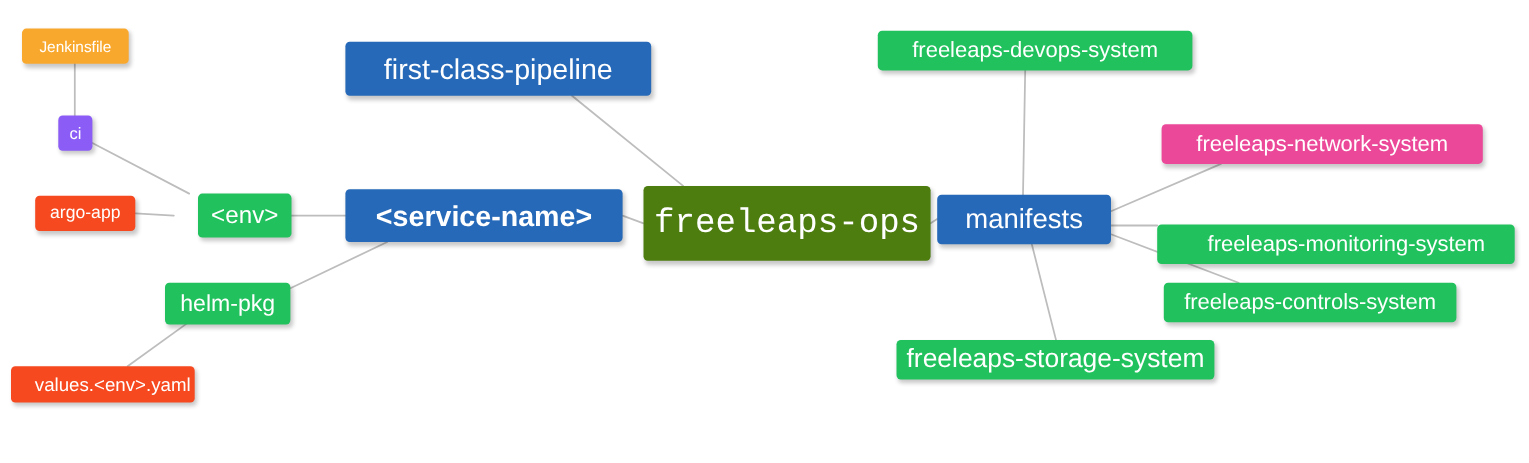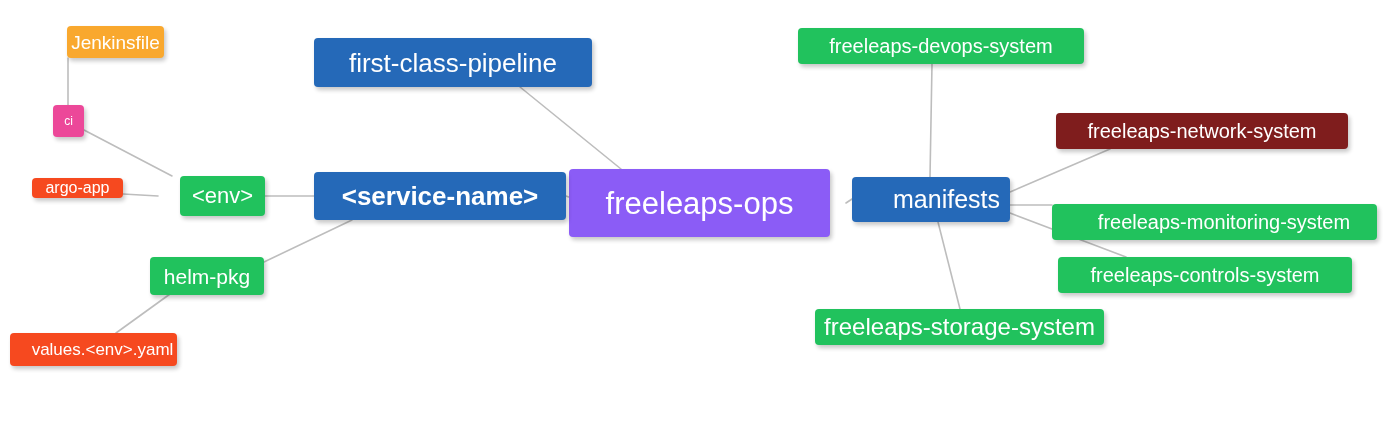"Jenkinsfile" div.mm-node { font-size: 19px -> 14px; margin-left: 47px -> none }
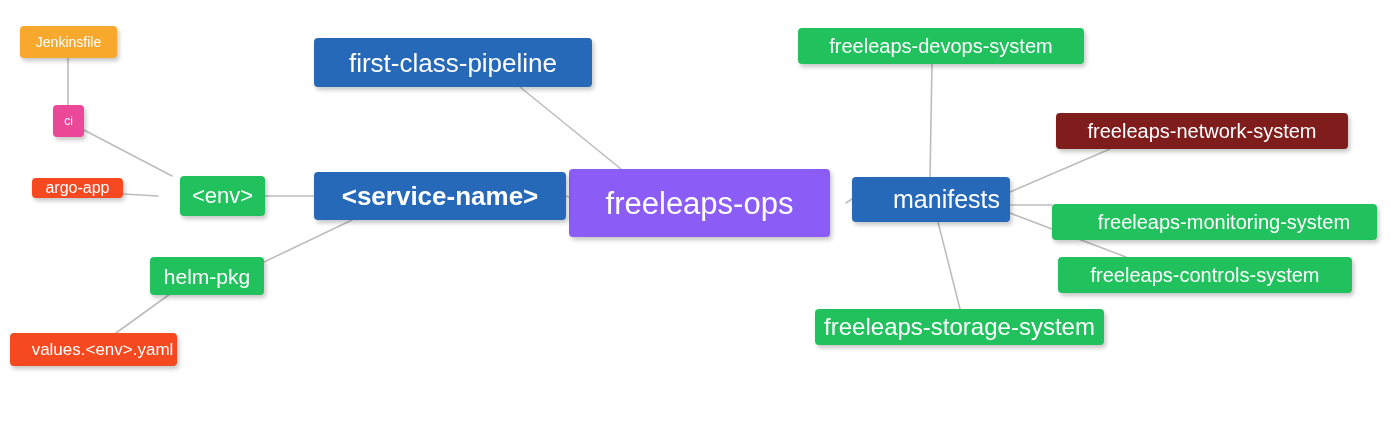"ci" div.mm-node { background: #ec4899 -> #8b5cf6; font-size: 12px -> 15px }
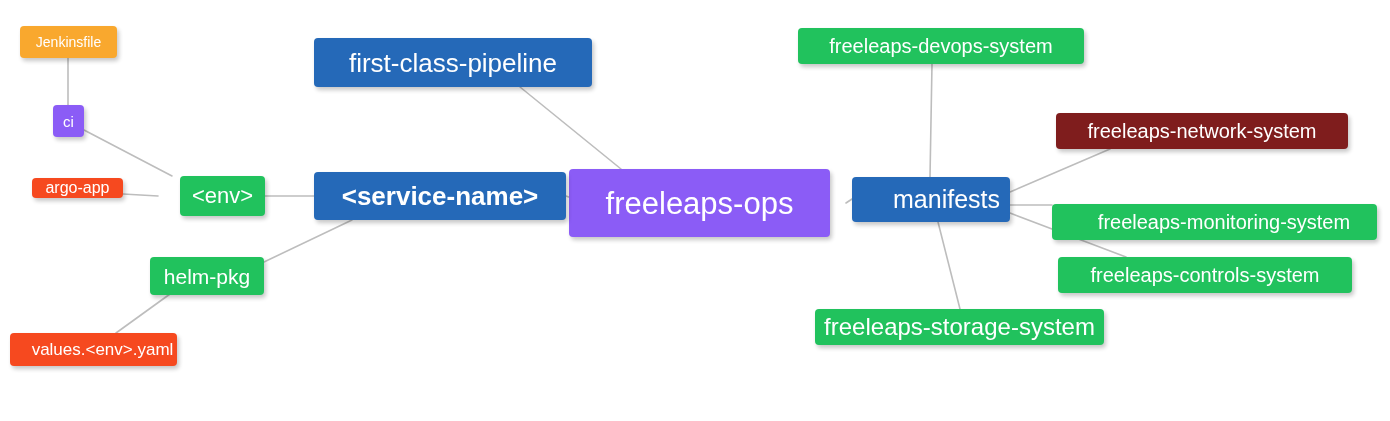"freeleaps-network-system" div.mm-node { background: #7f1d1d -> #ec4899 }
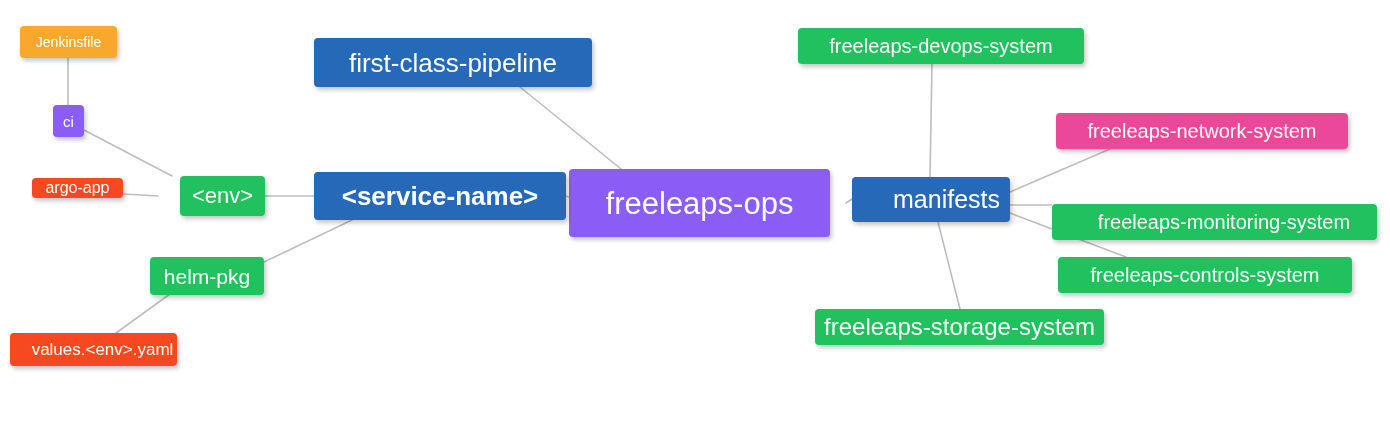"argo-app" div.mm-node { height: 20px -> 32px }
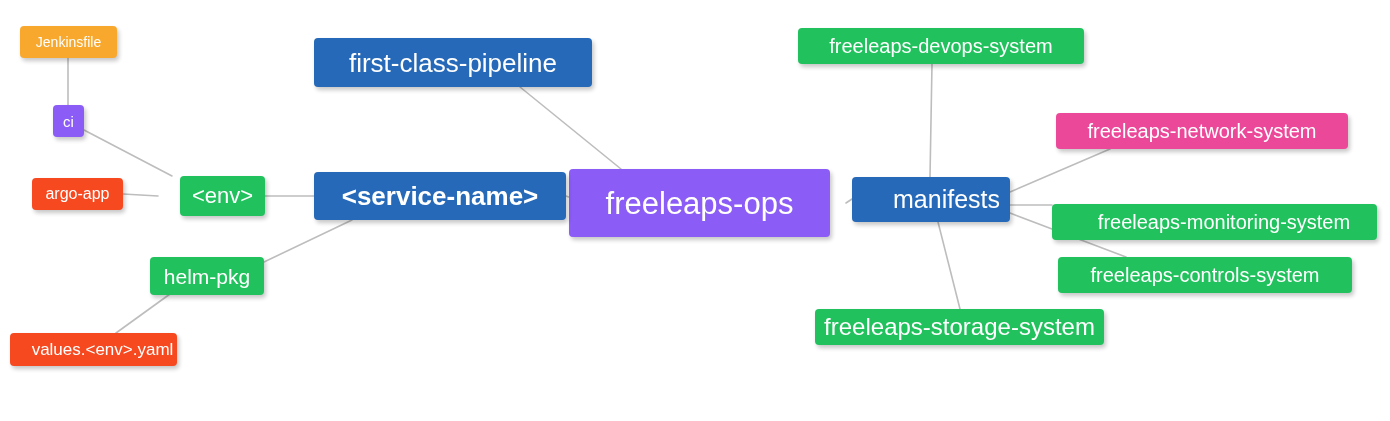"freeleaps-ops" div.mm-node { background: #8b5cf6 -> #4d7c0f; font-family: none -> Liberation Mono, monospace; left: 569px -> 585px }
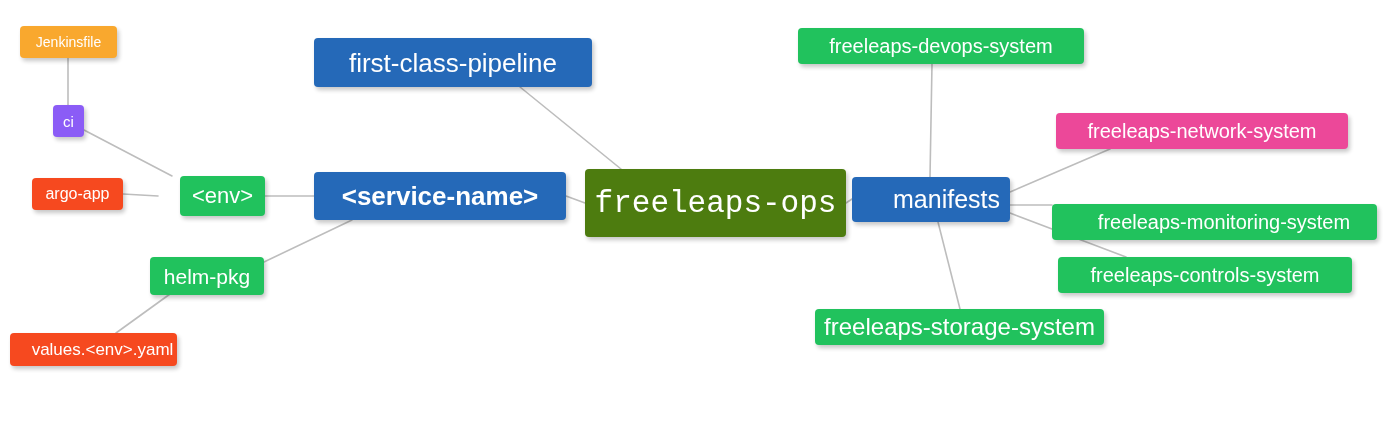"manifests" div.mm-node { justify-content: flex-end -> none }
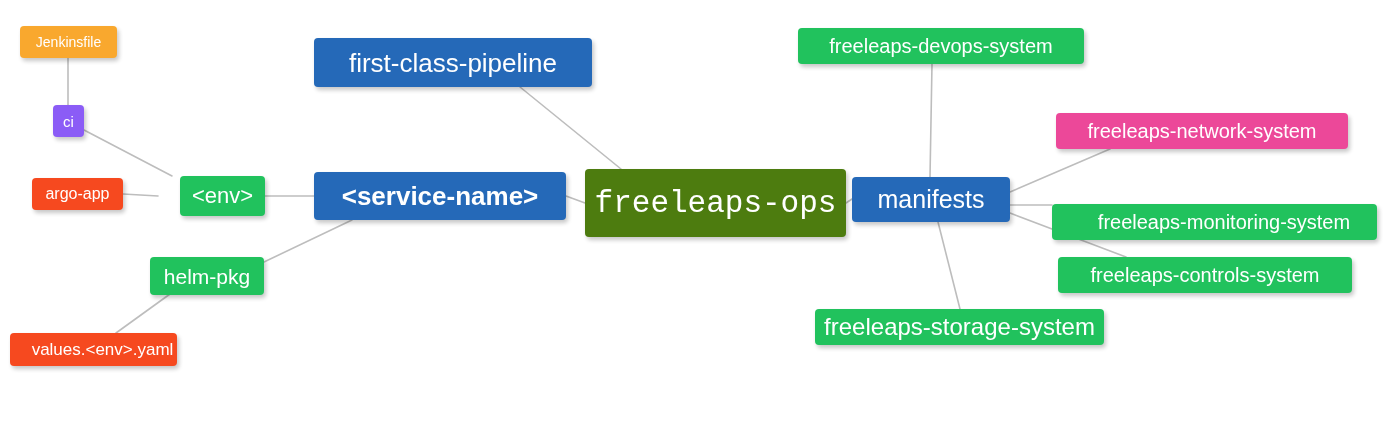"freeleaps-controls-system" div.mm-node { width: 294px -> 266px }
